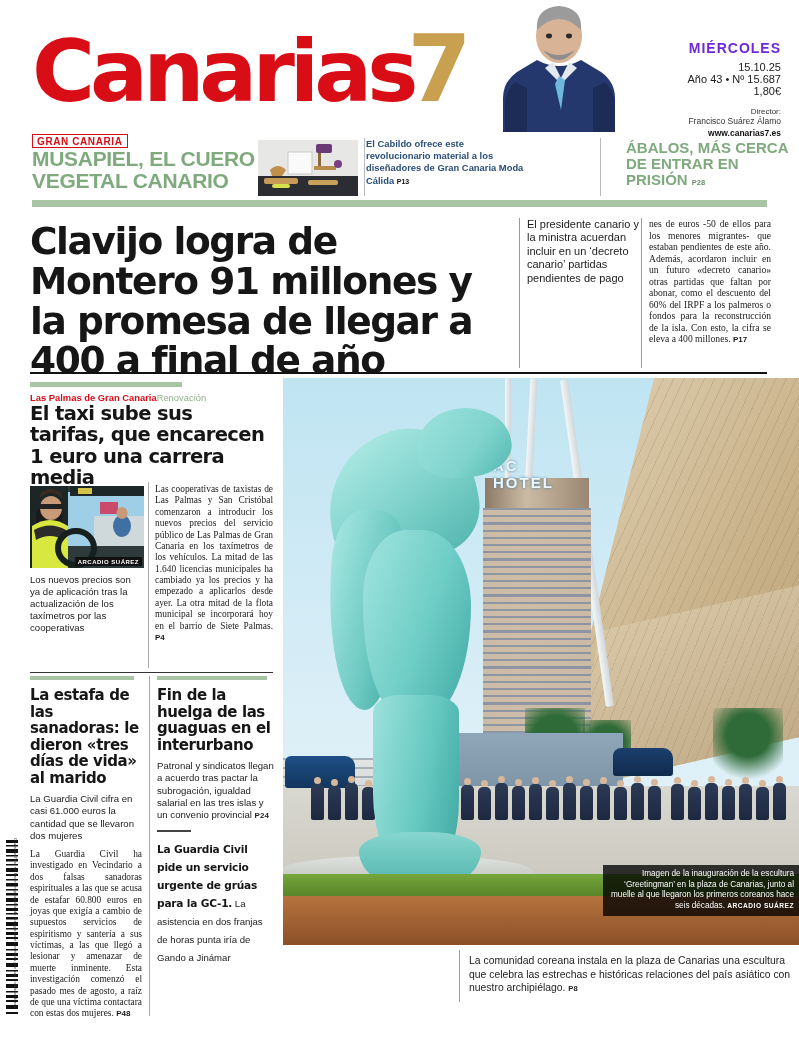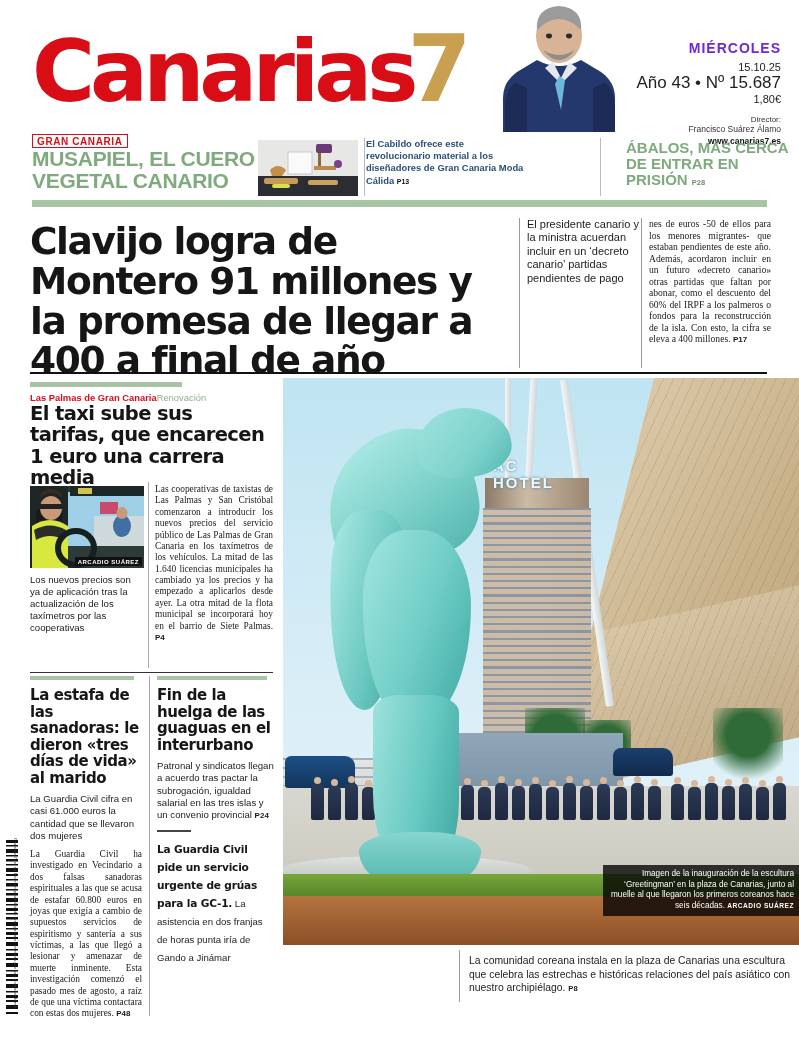"Año 43 • Nº 15.687" .dateblock .d2 { font-size: 17px -> 11px }
